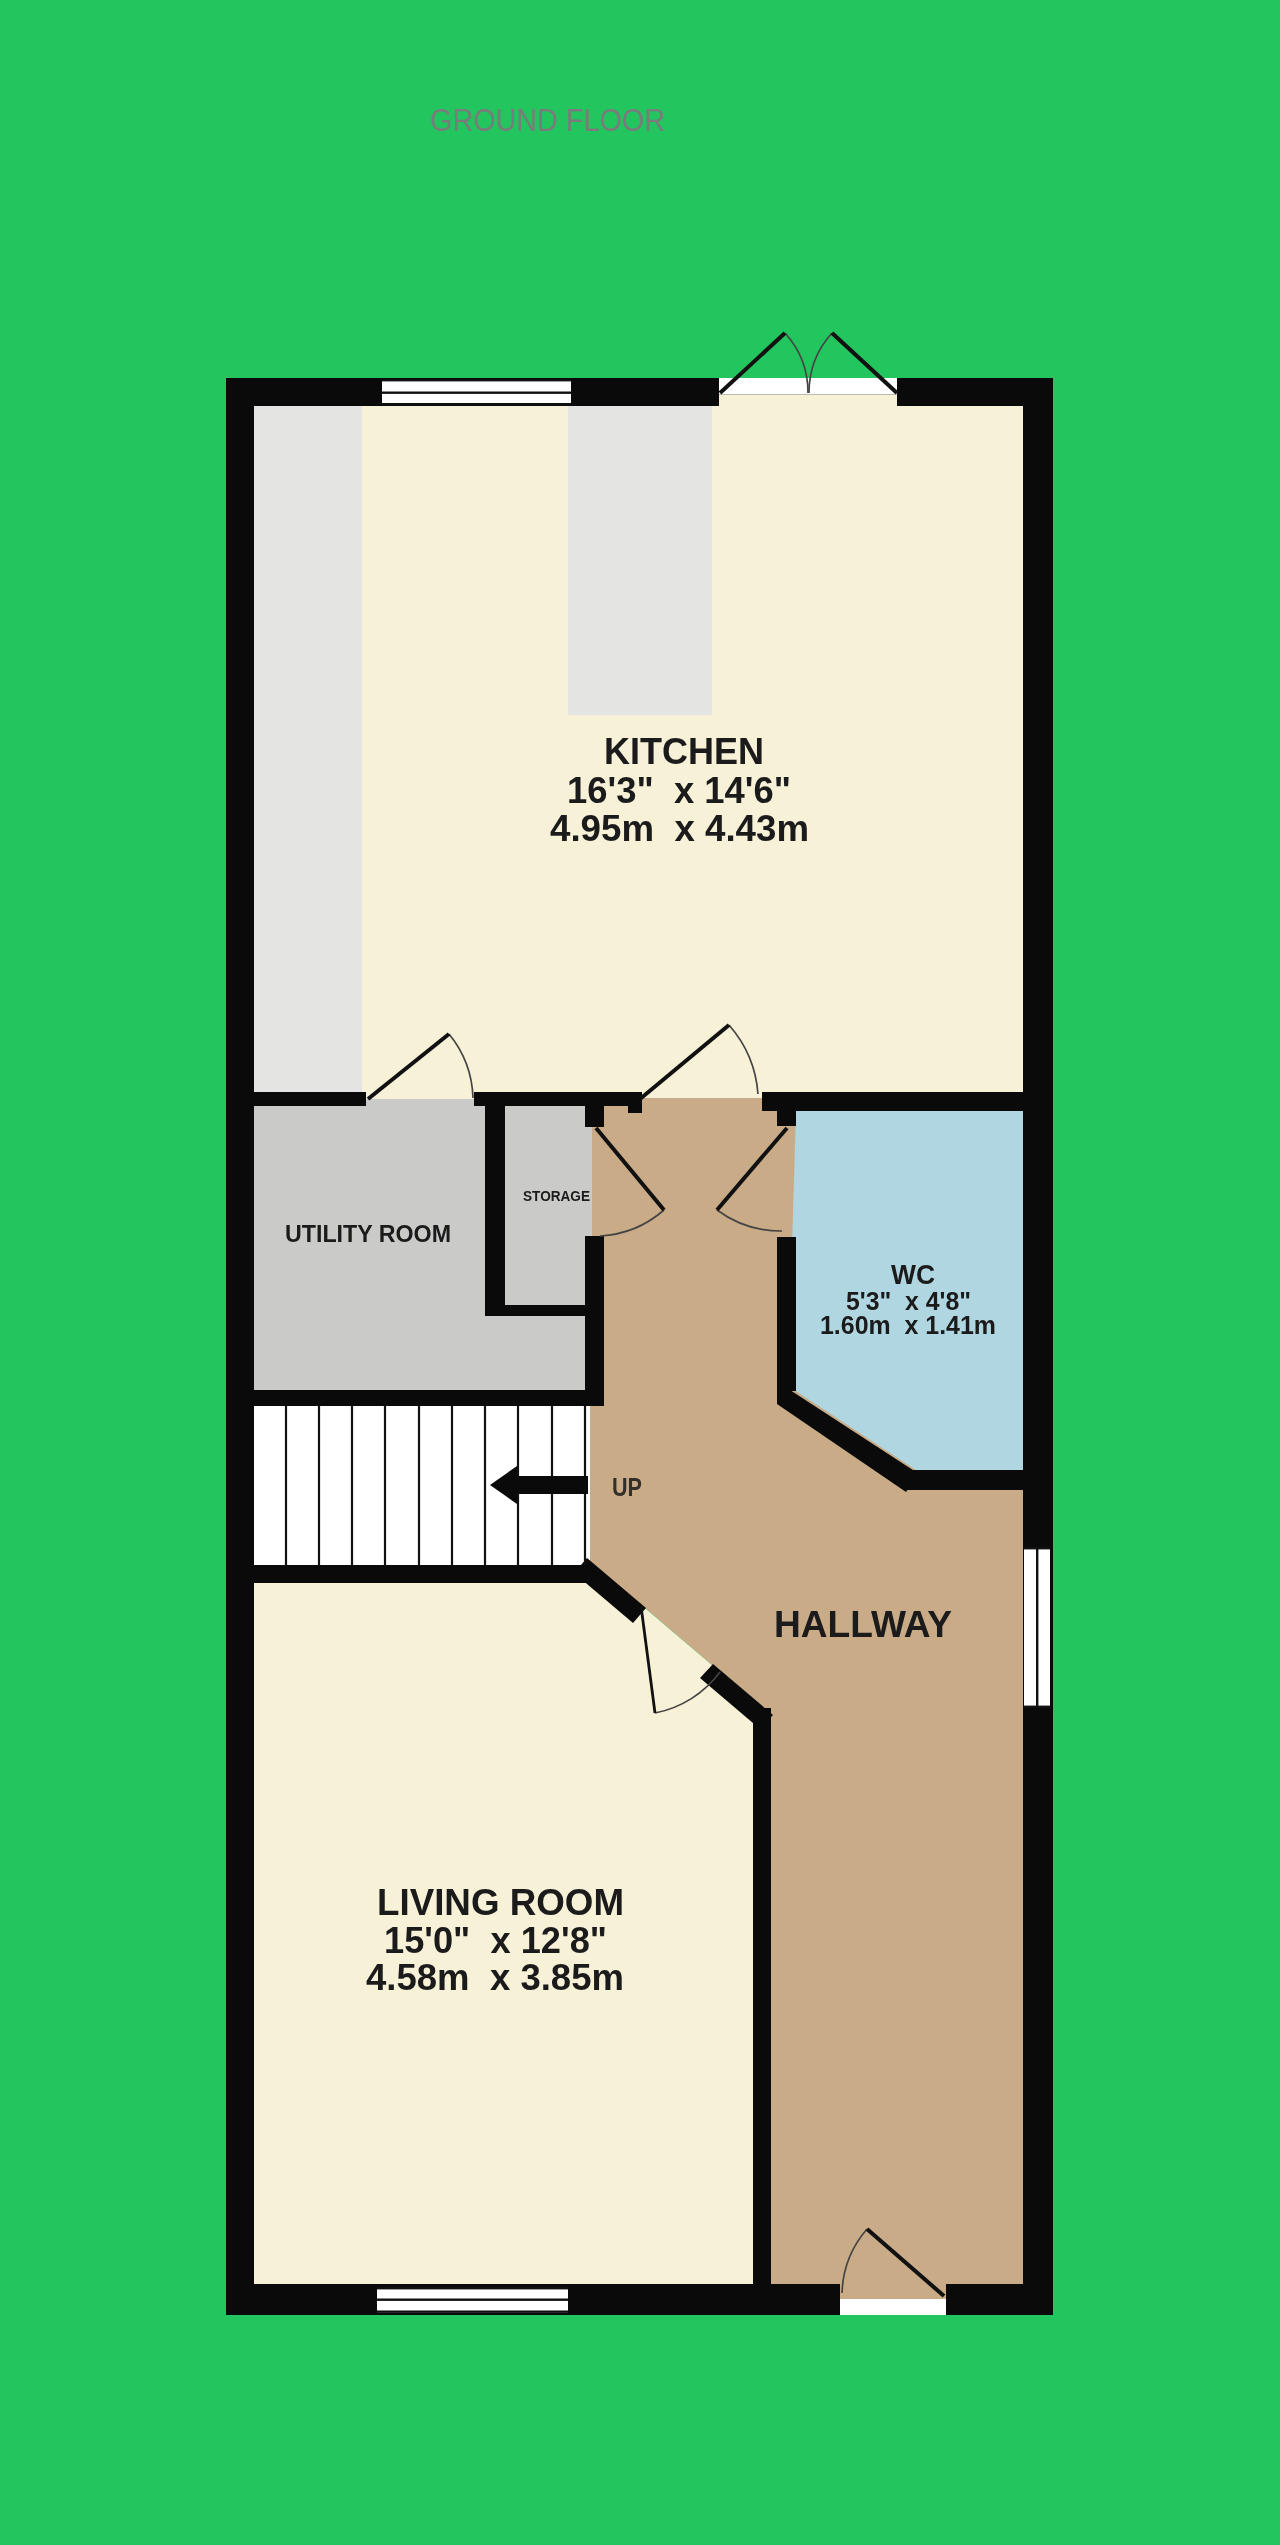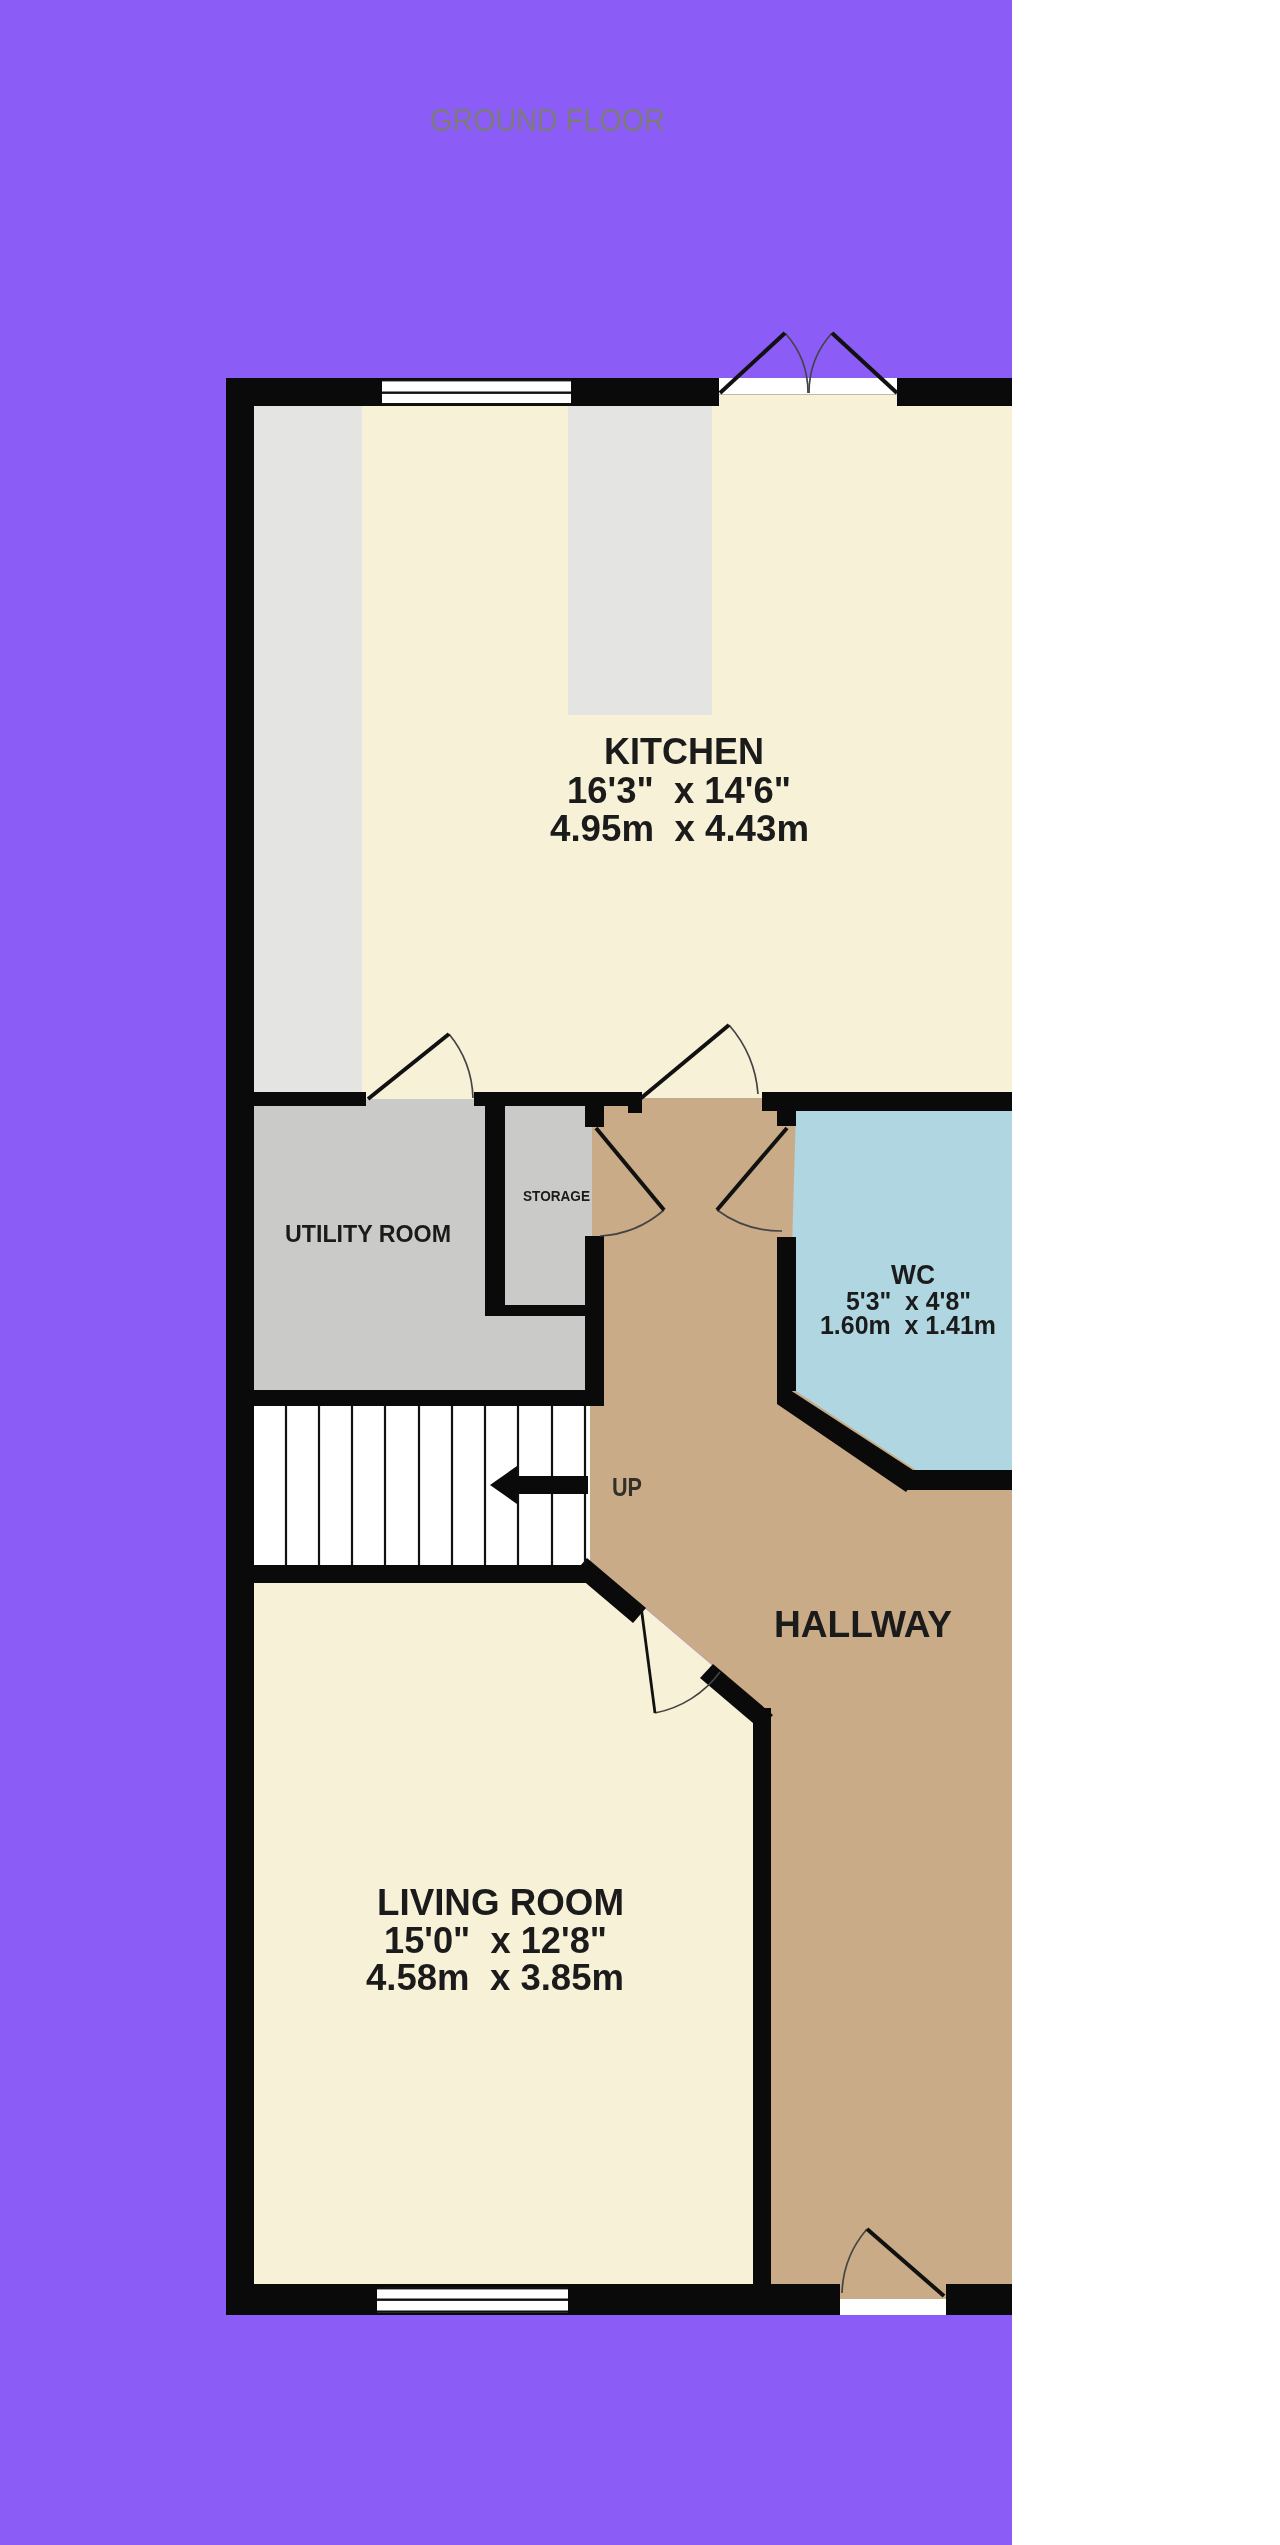"GROUND FLOOR" .page { background: #8b5cf6 -> #22c55e; width: 1012px -> 1280px }
